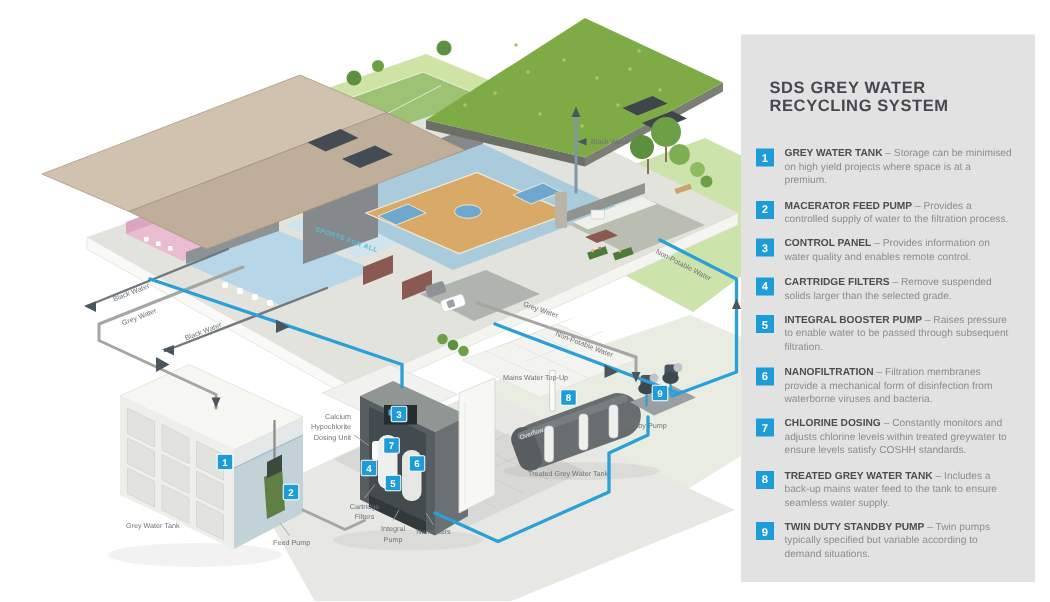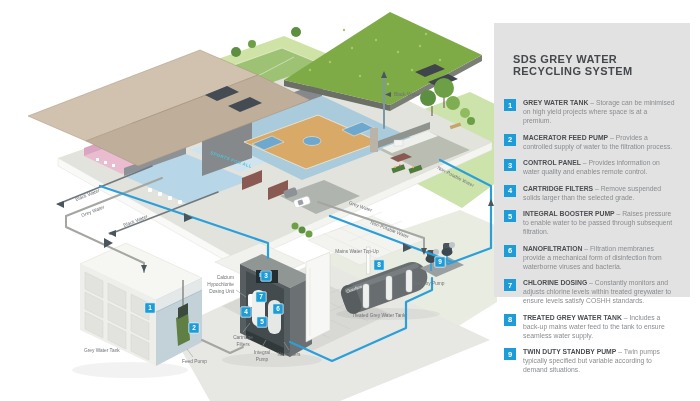"SDS GREY WATER RECYCLING SYSTEM" #panel { height: 274px -> 365px }
